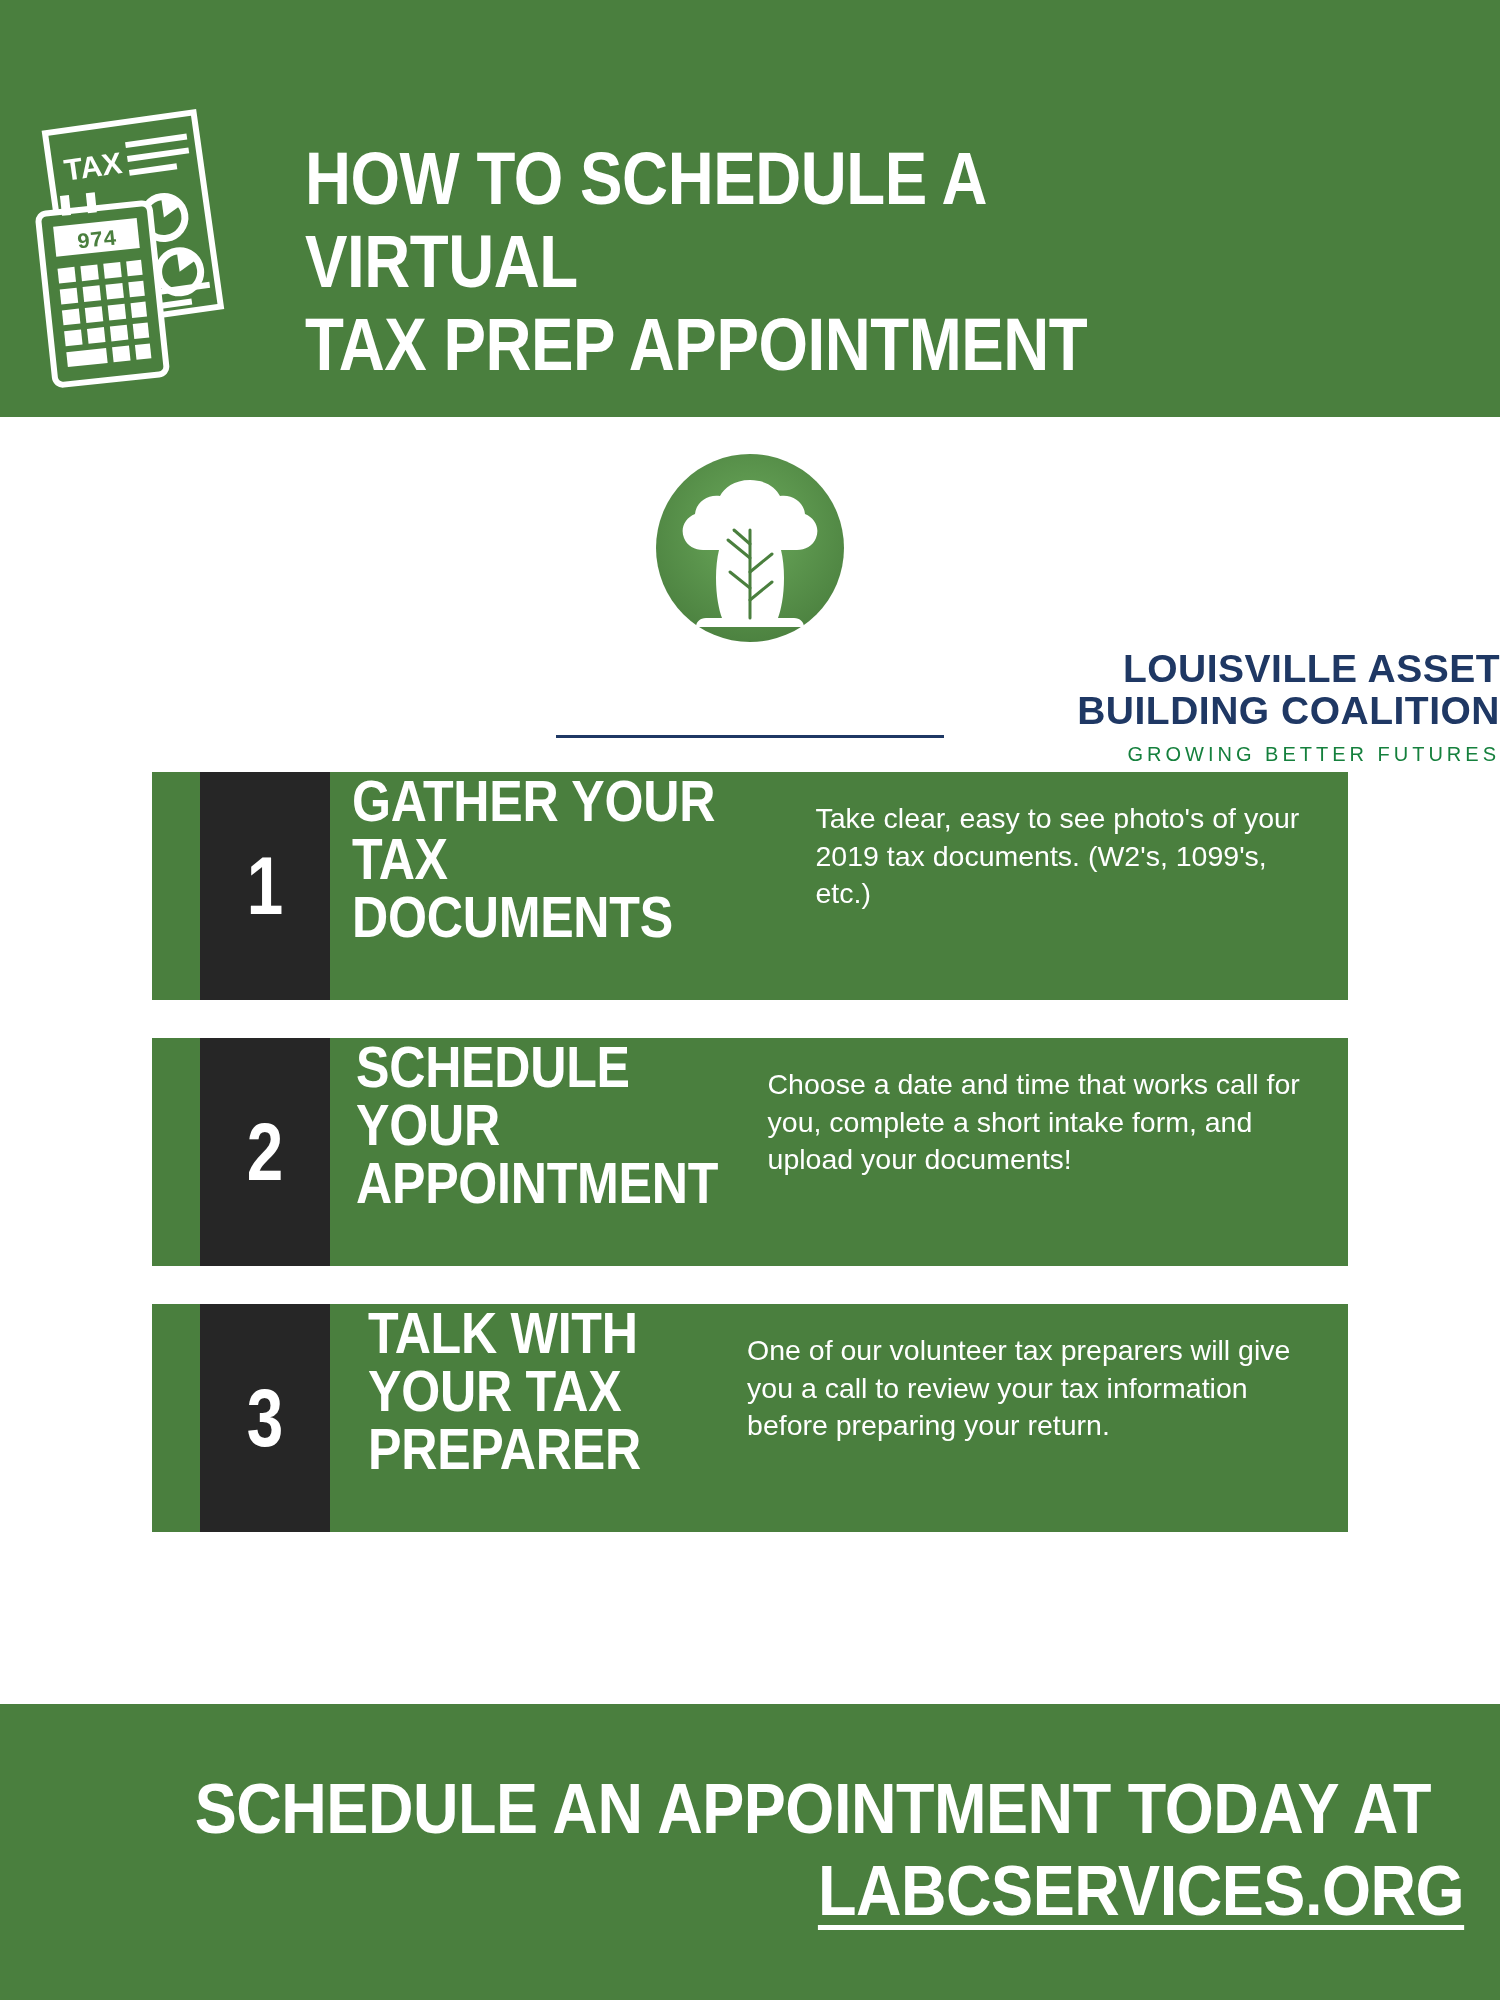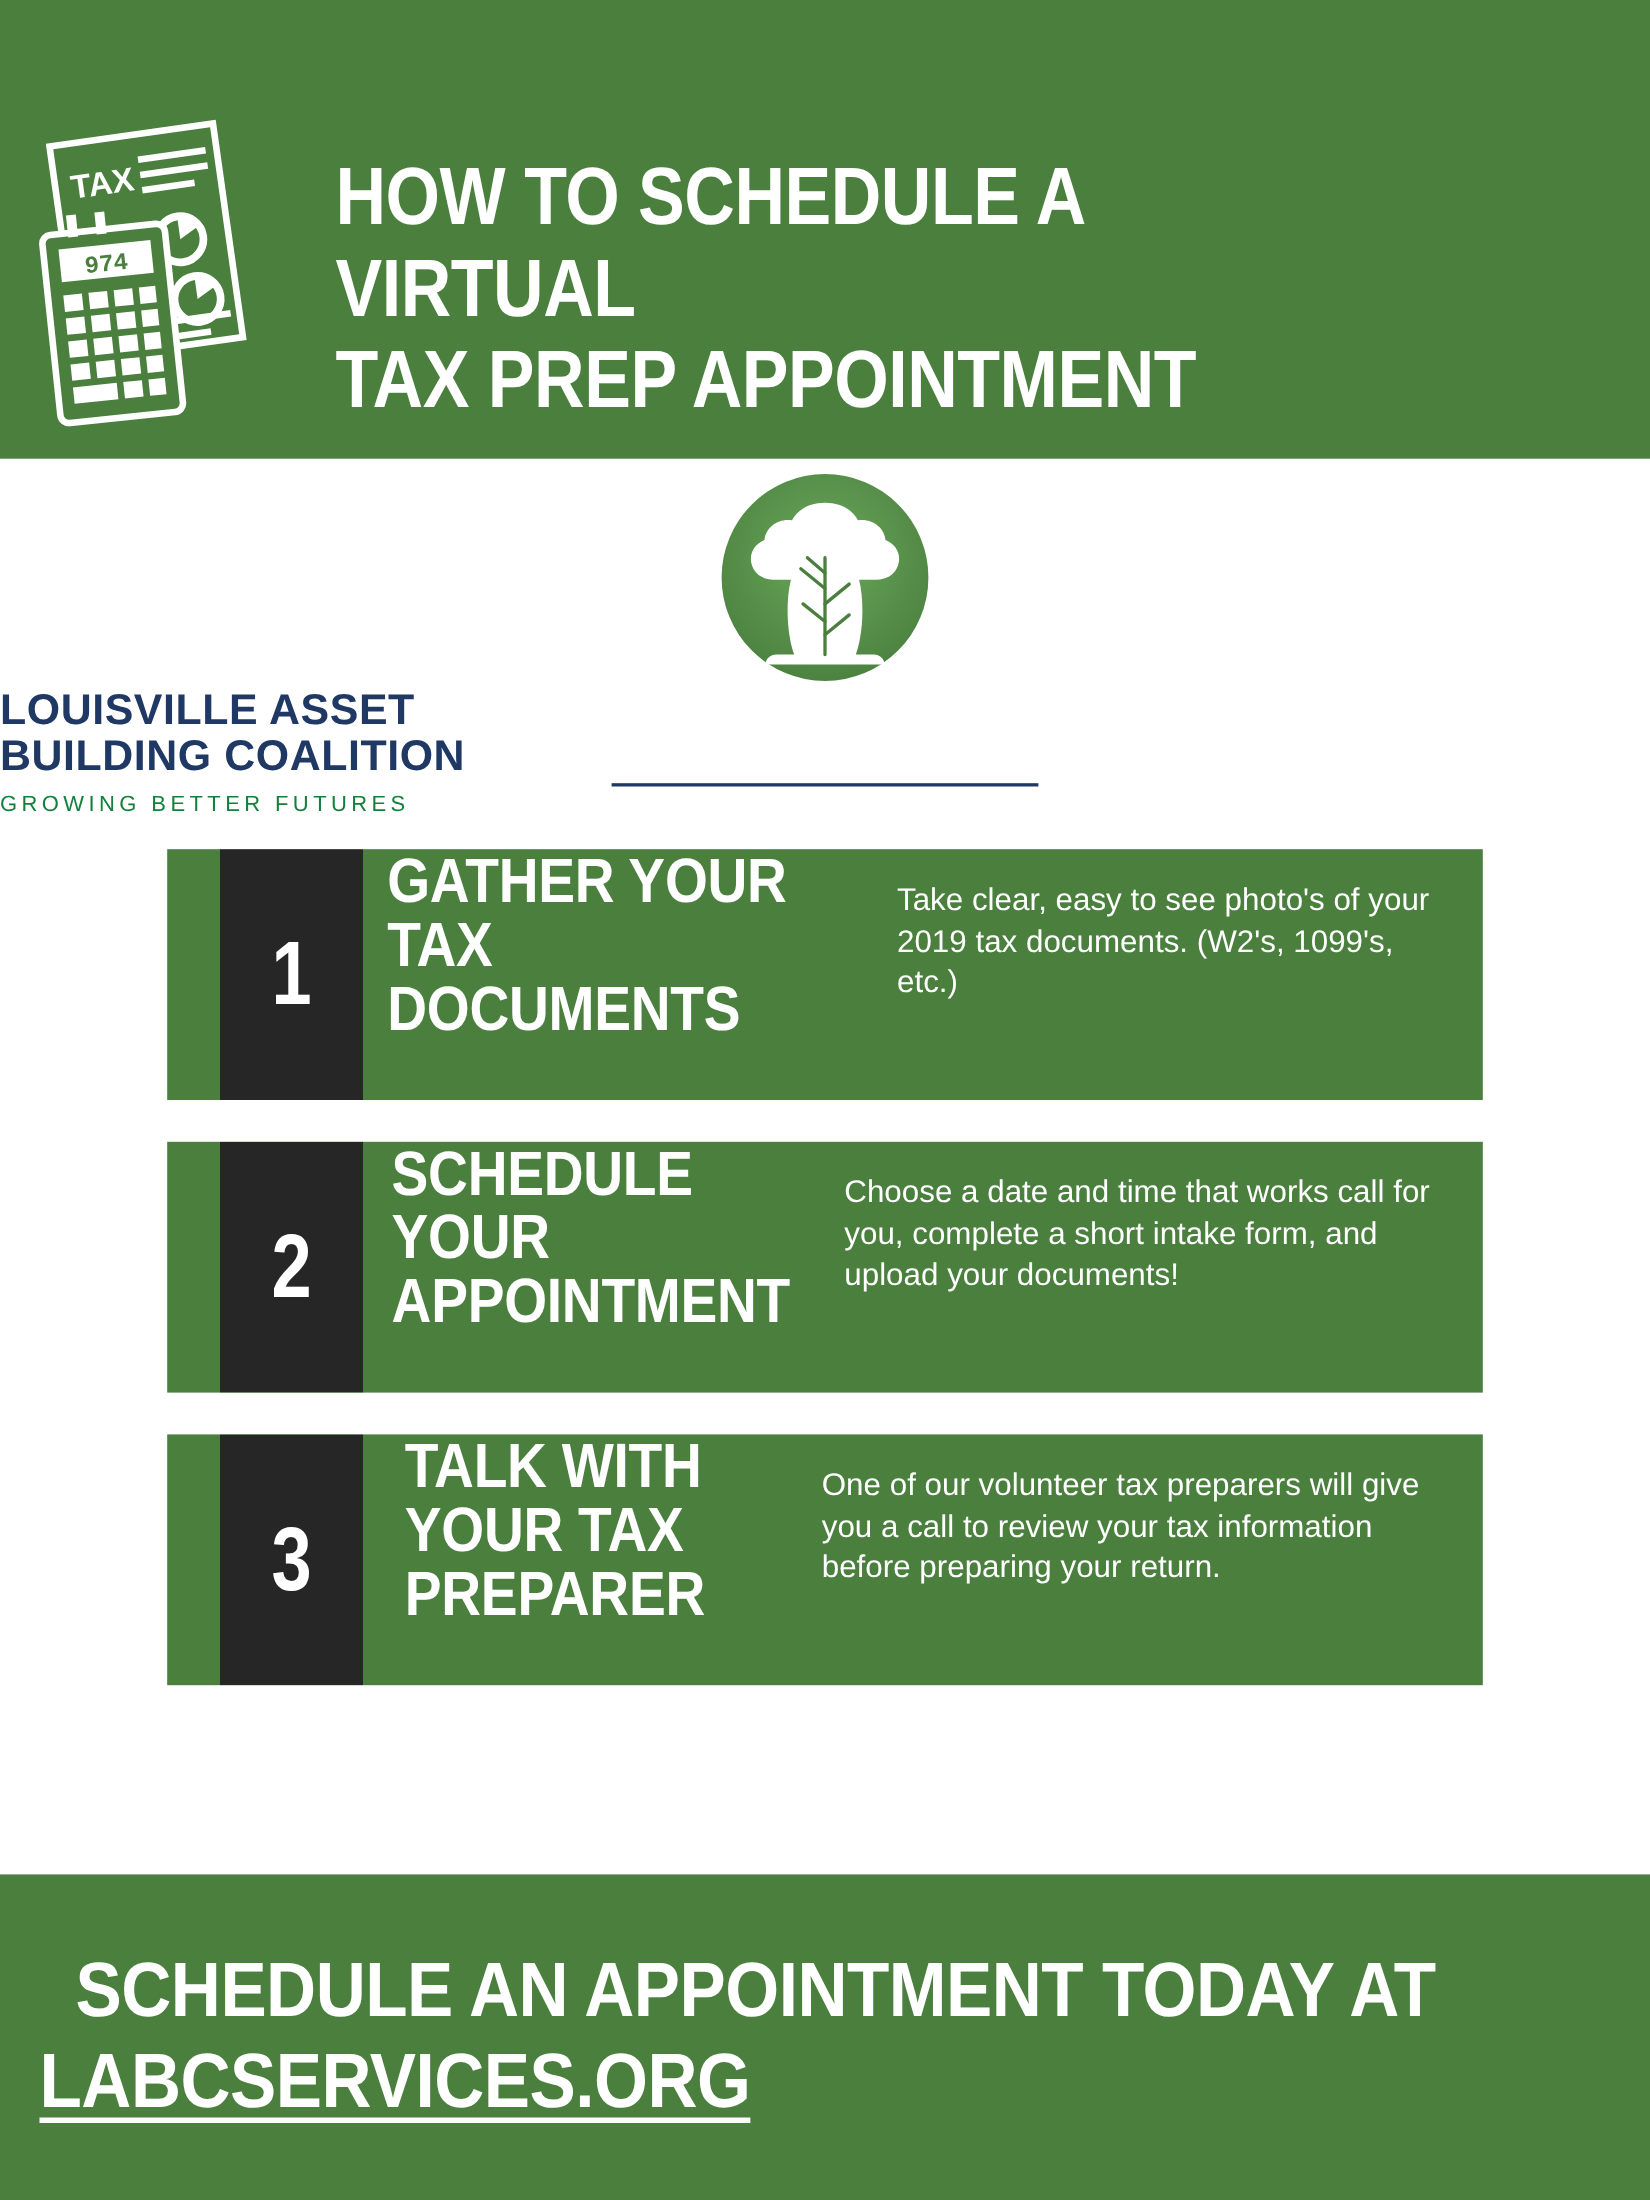"LOUISVILLE ASSET" .logo-block { text-align: left -> right; top: 431px -> 454px }
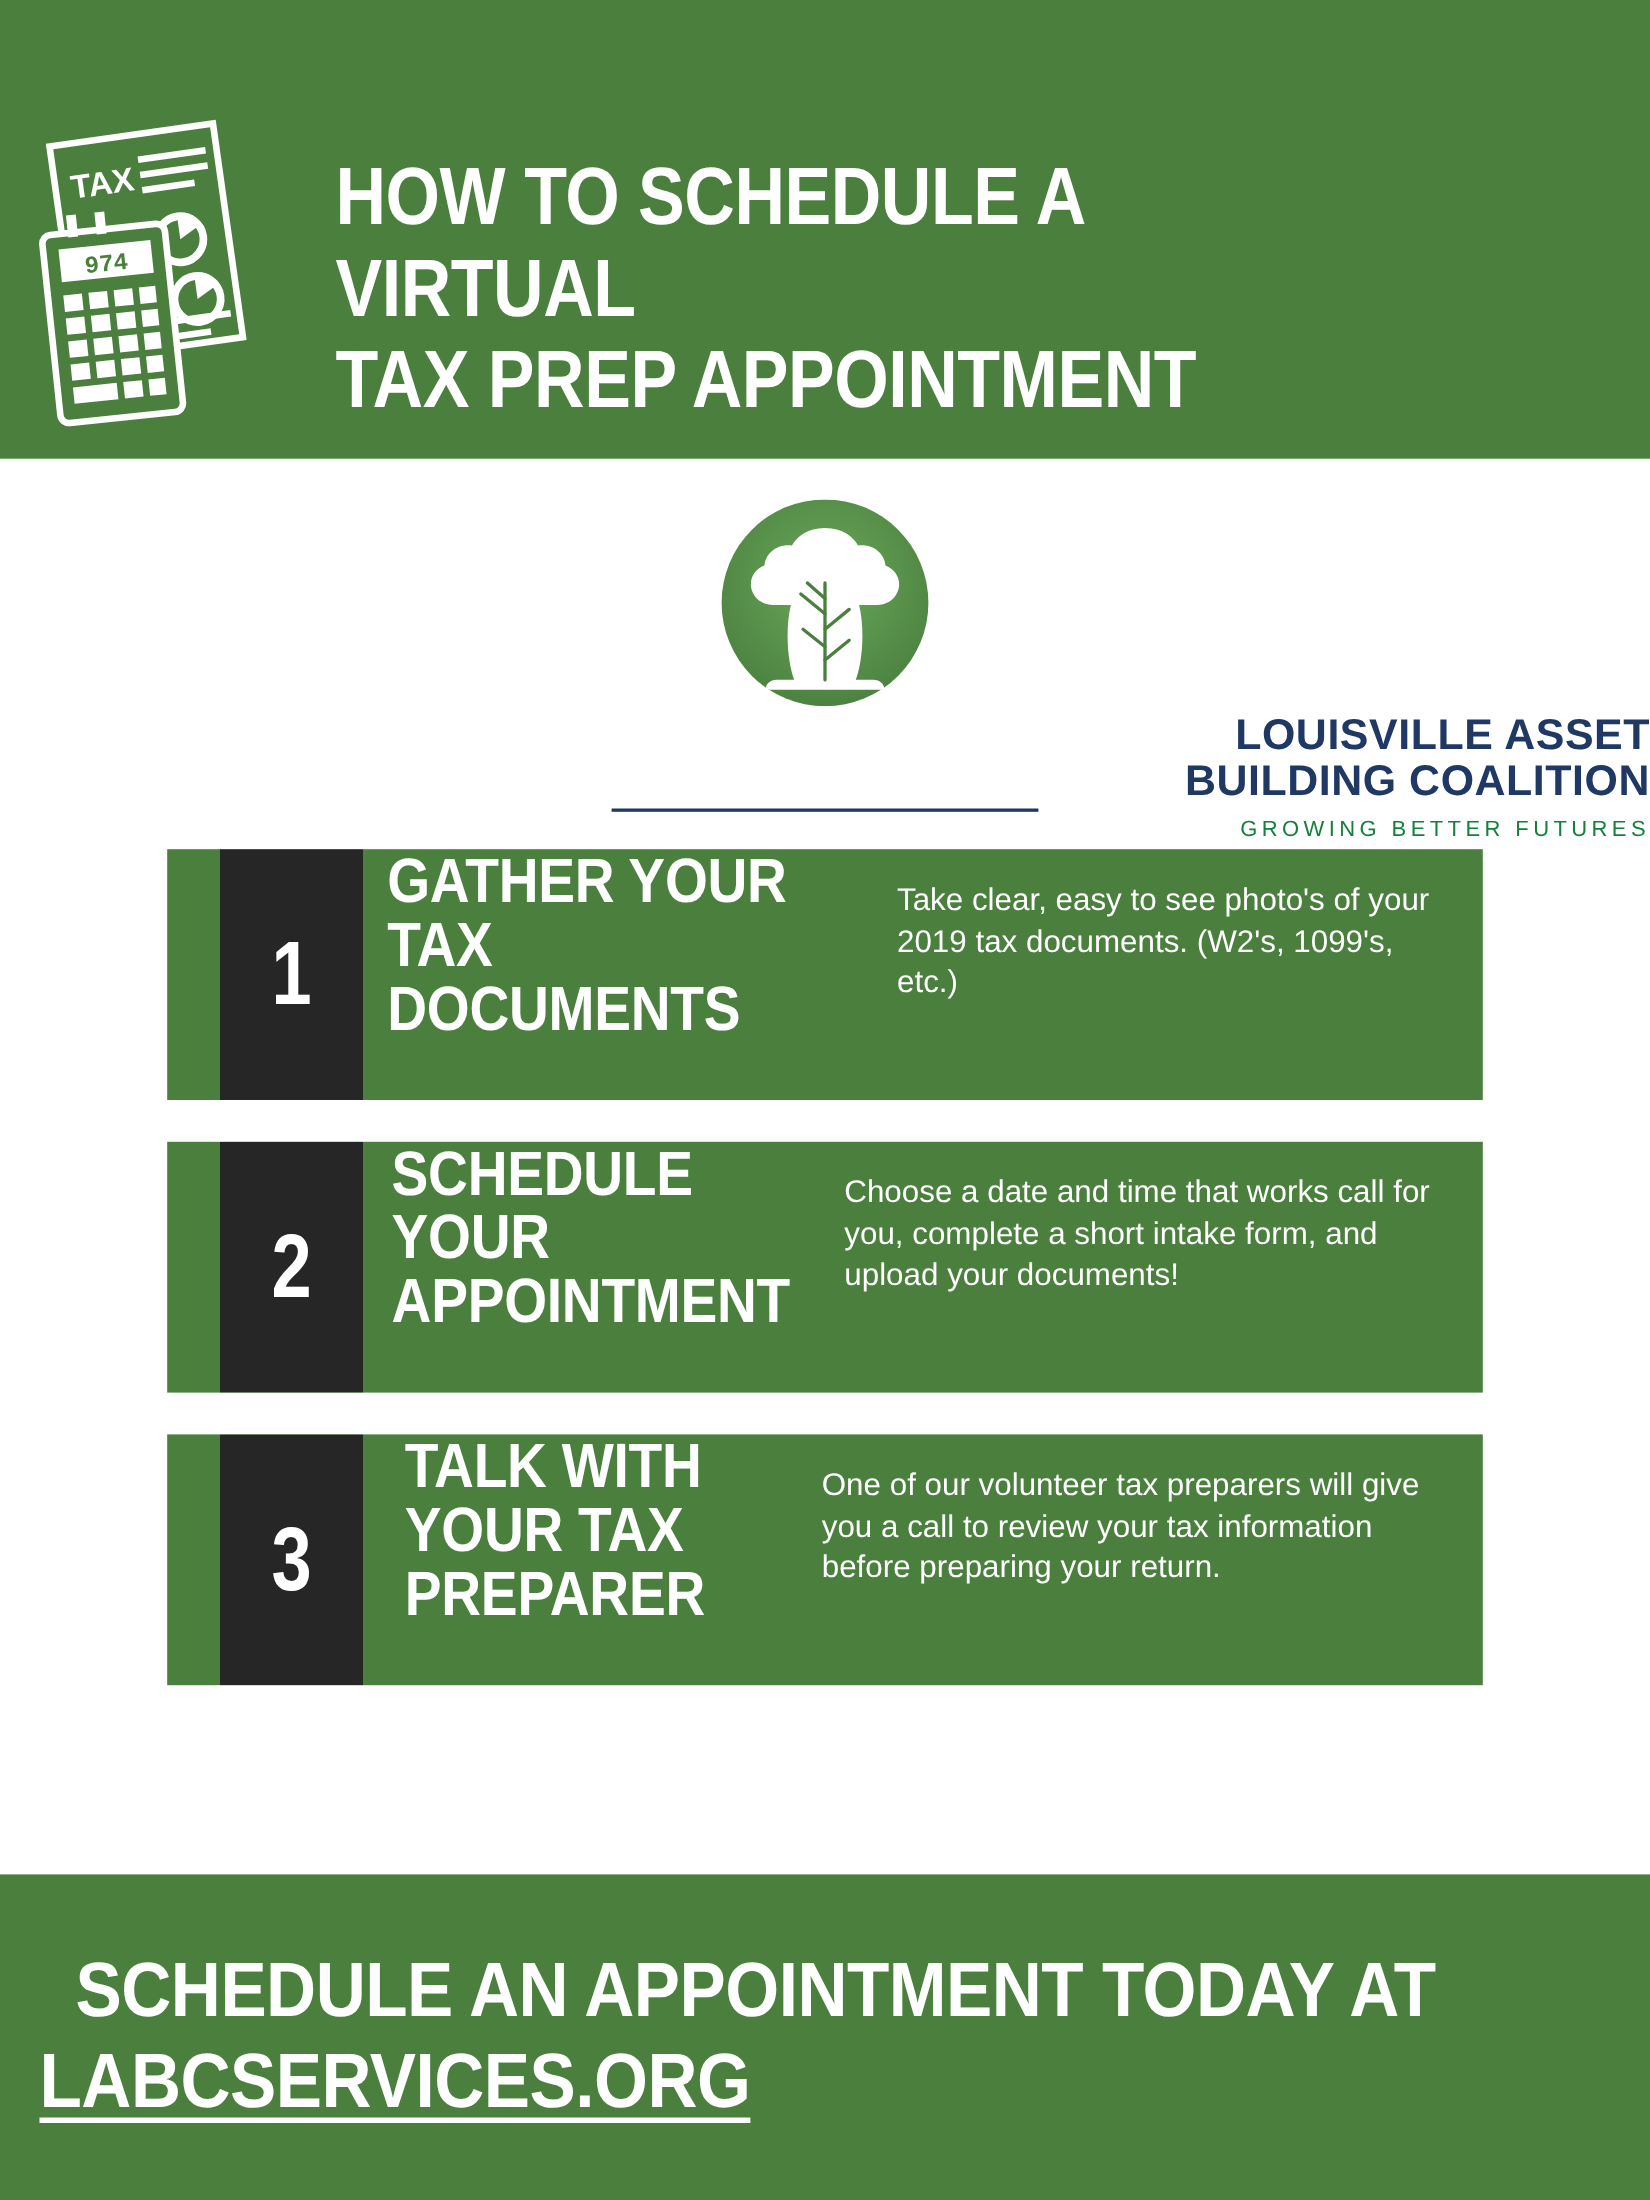"SCHEDULE AN APPOINTMENT TODAY AT" .footer { align-items: flex-start -> flex-end }
